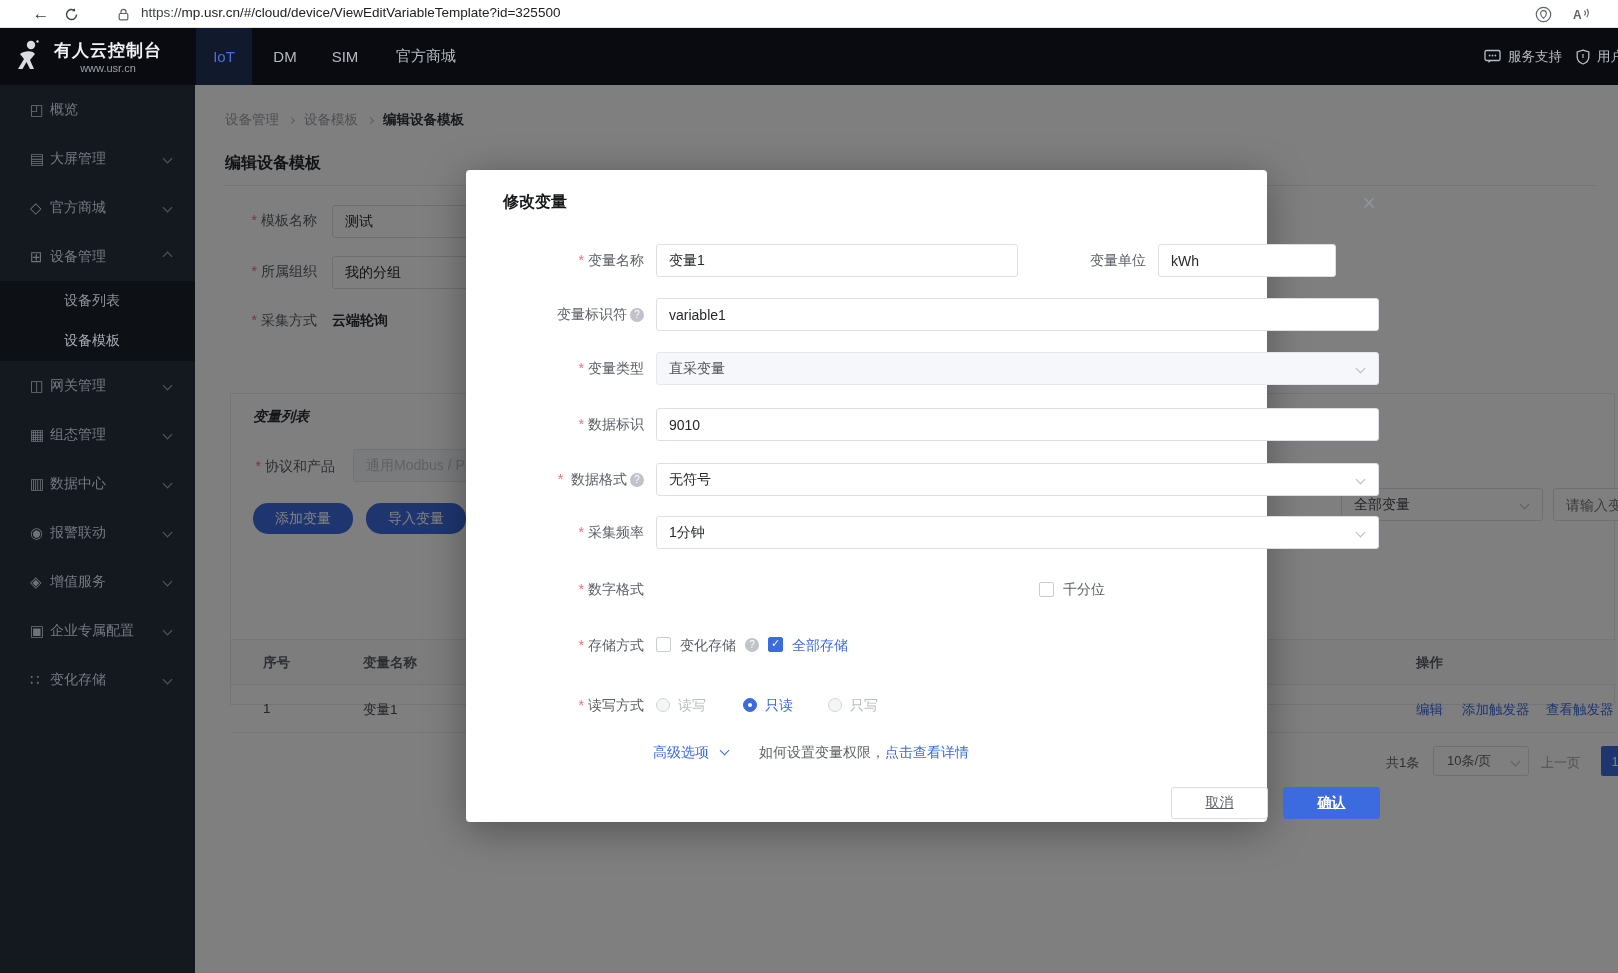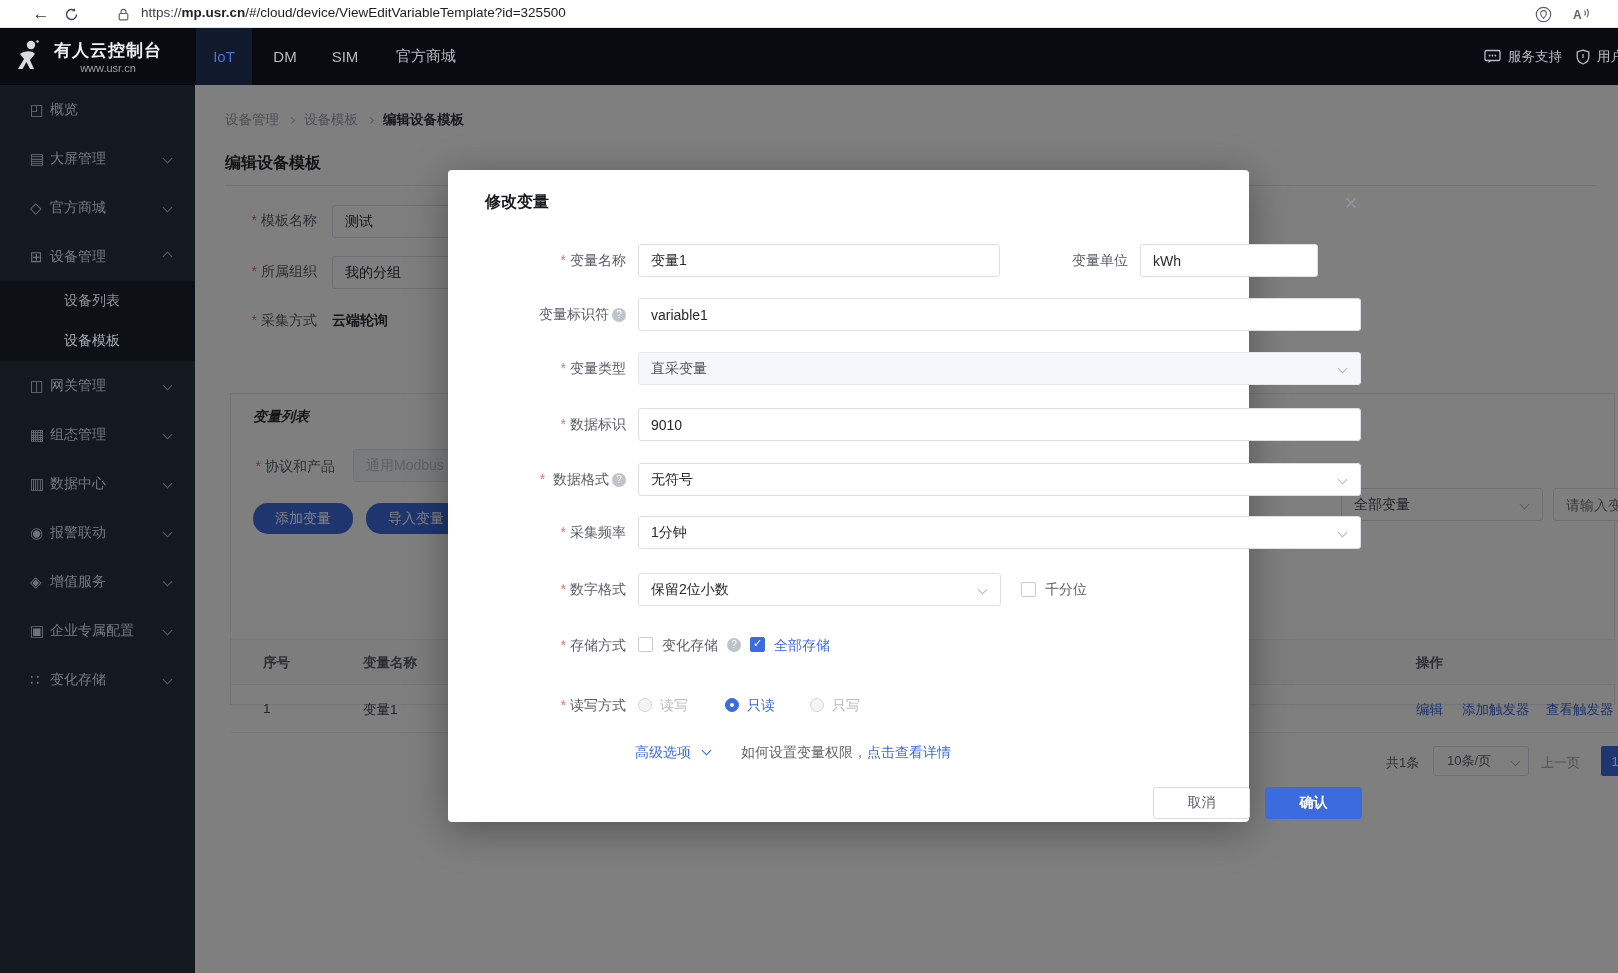"mp.usr.cn" #url-text .host { font-weight: 700 -> 400 }
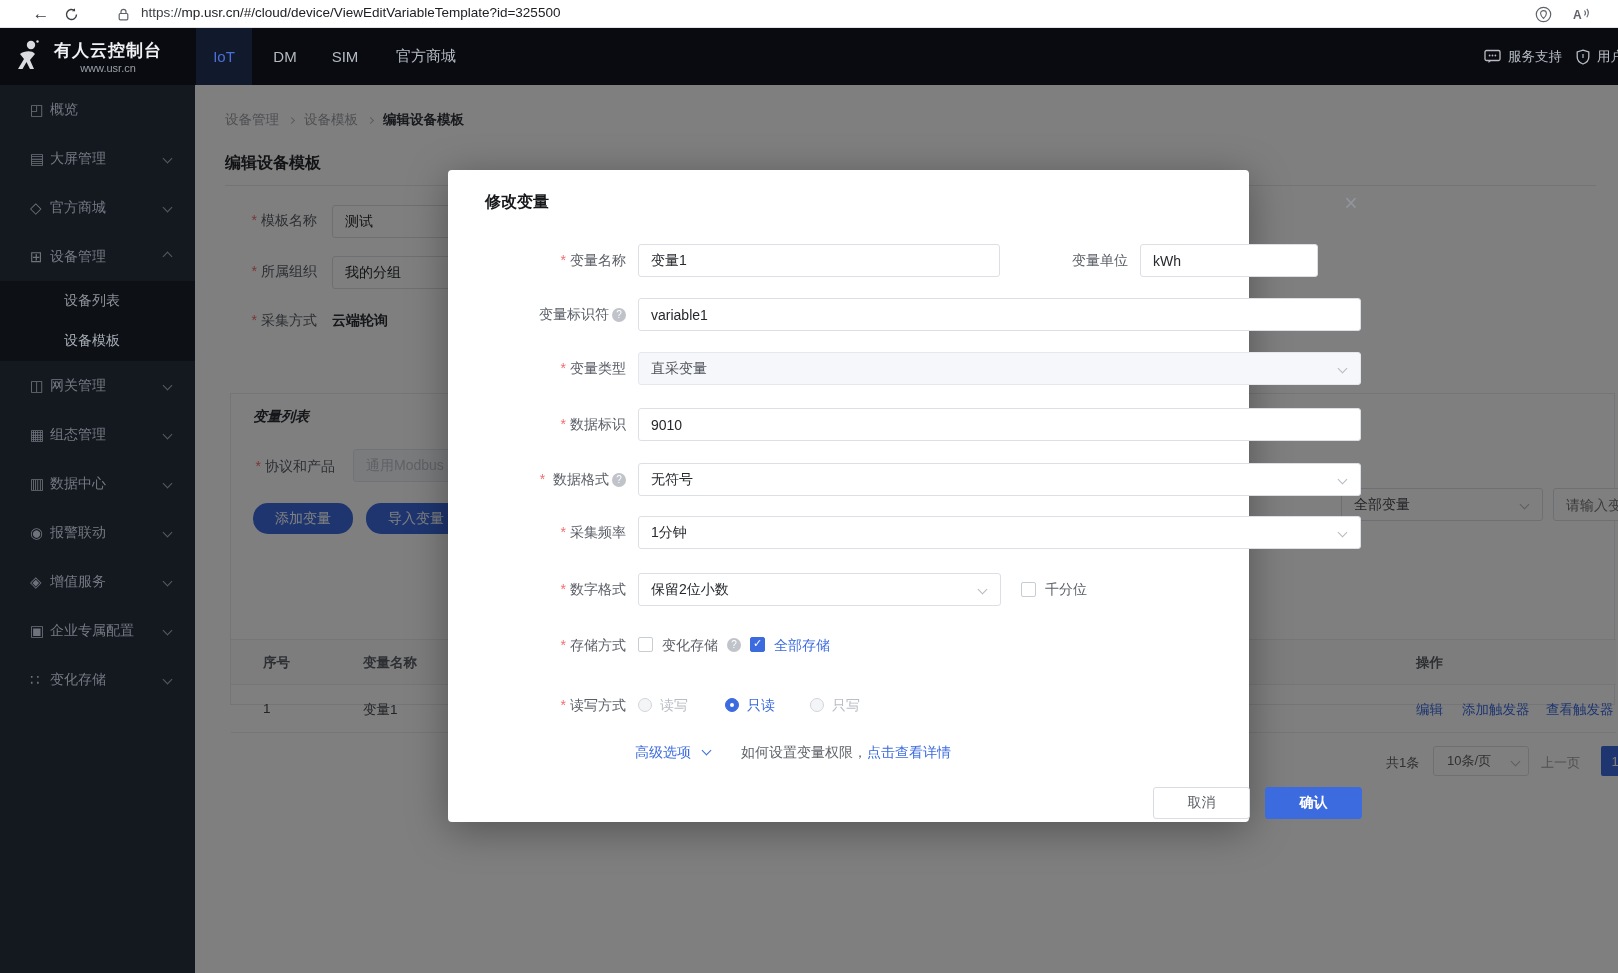"修改变量" #modal { left: 448px -> 466px }
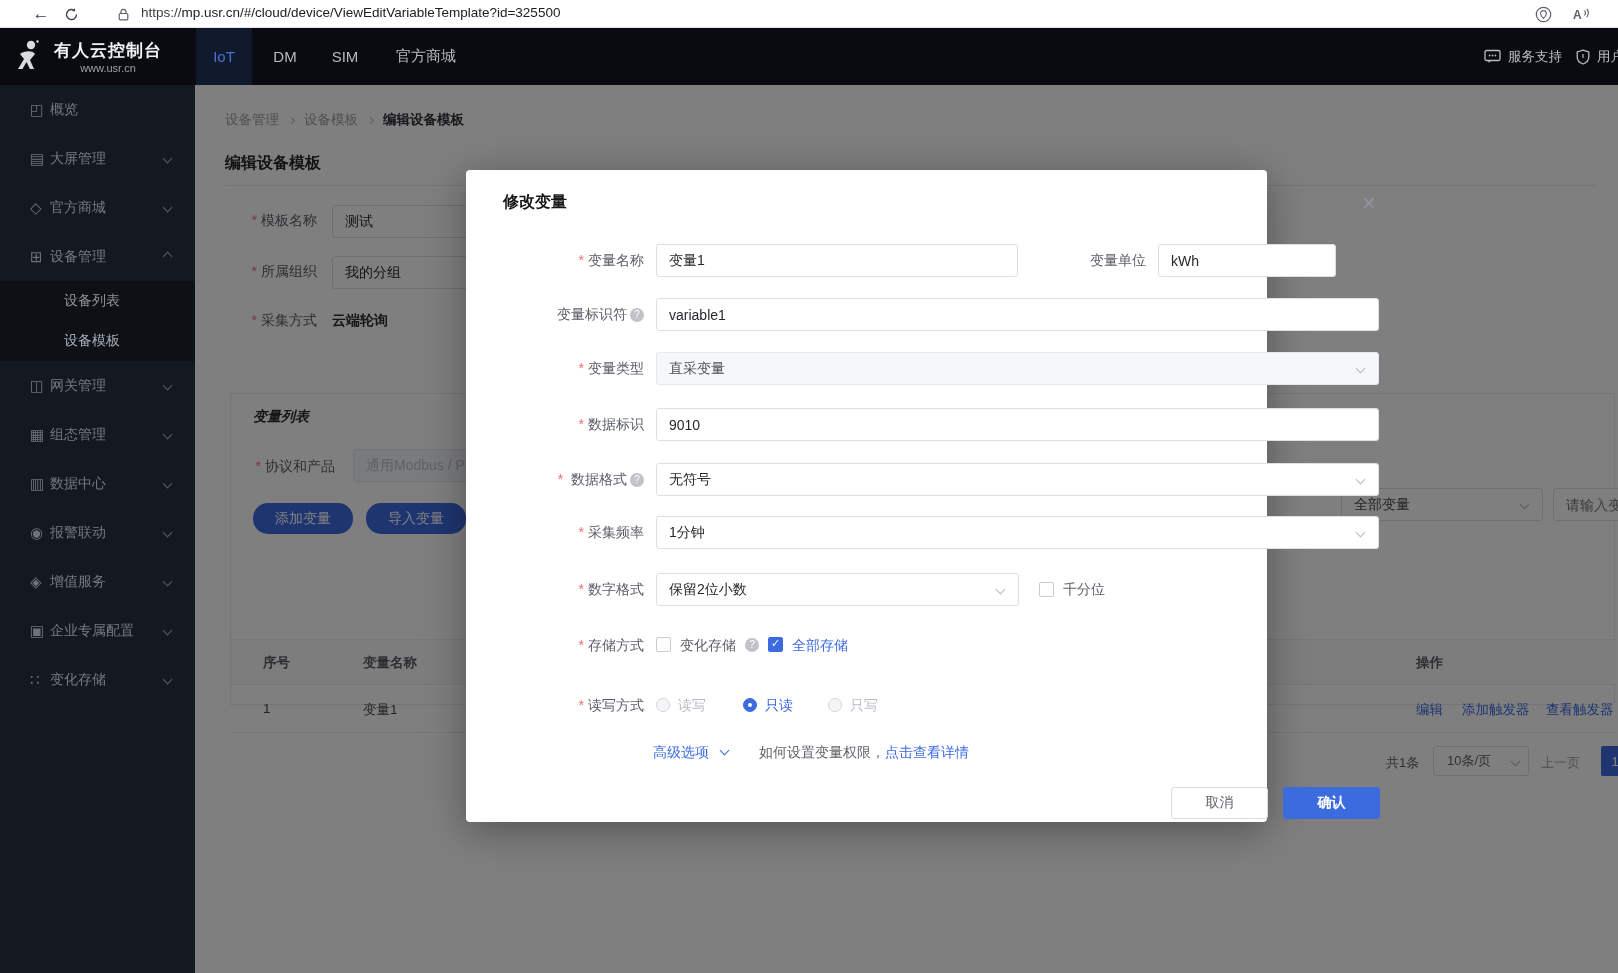"保留2位小数" div.m-select { html: <div> <span>保留2位小数</span> <span></span> </div> -> none }
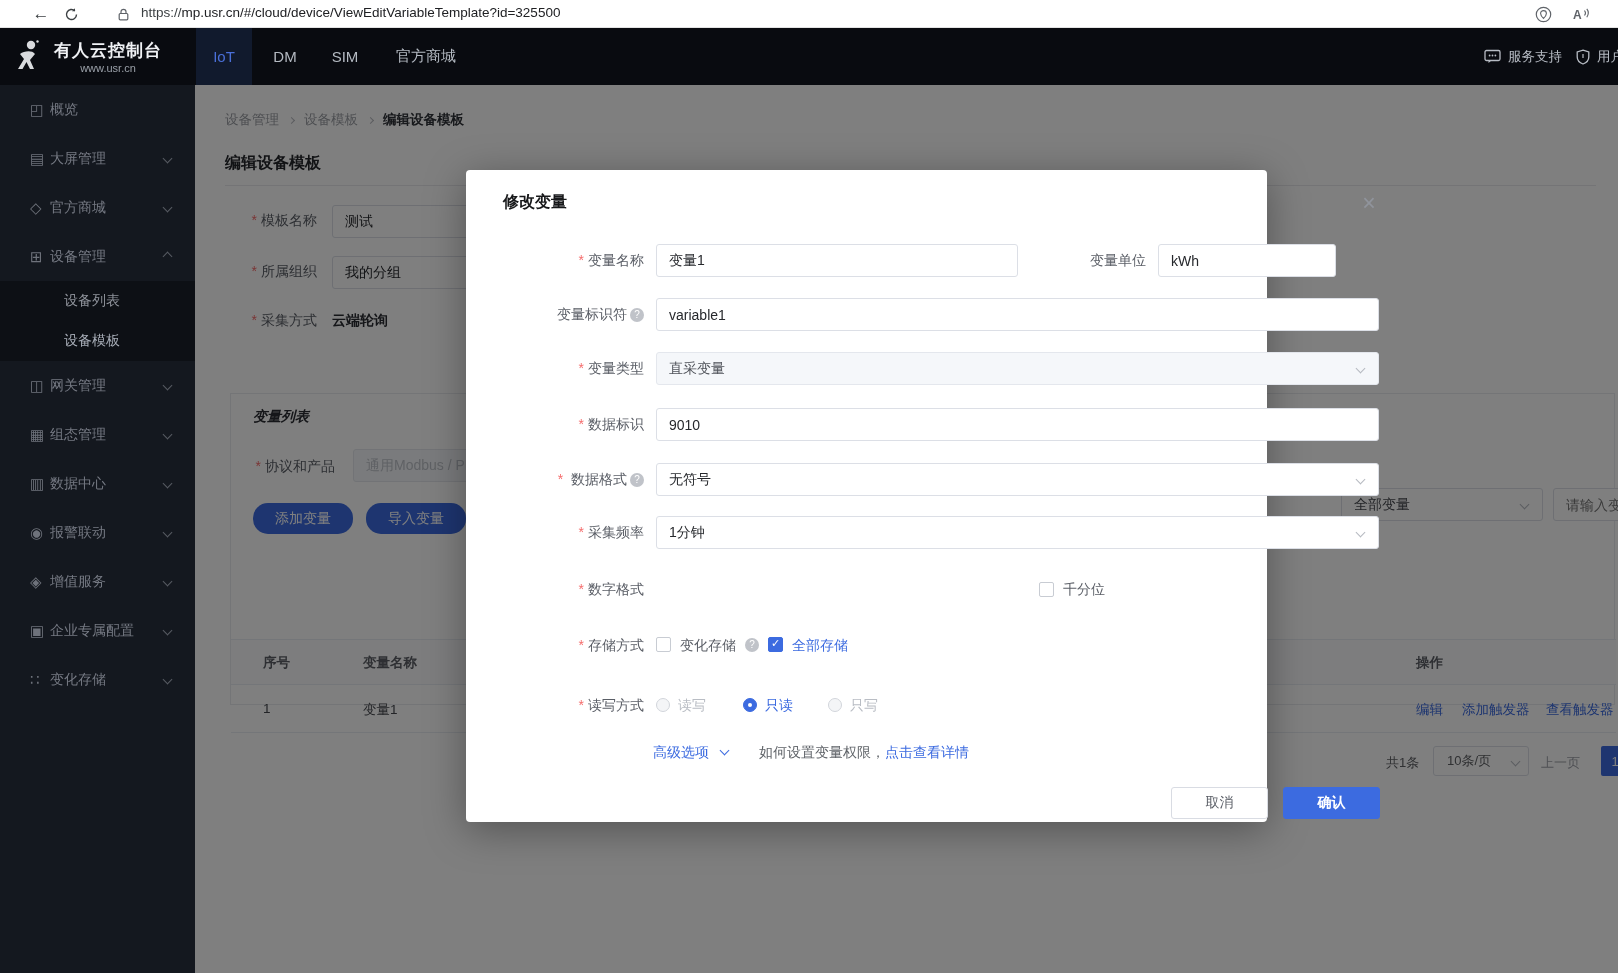"取消" .btn { text-decoration: none -> underline }
